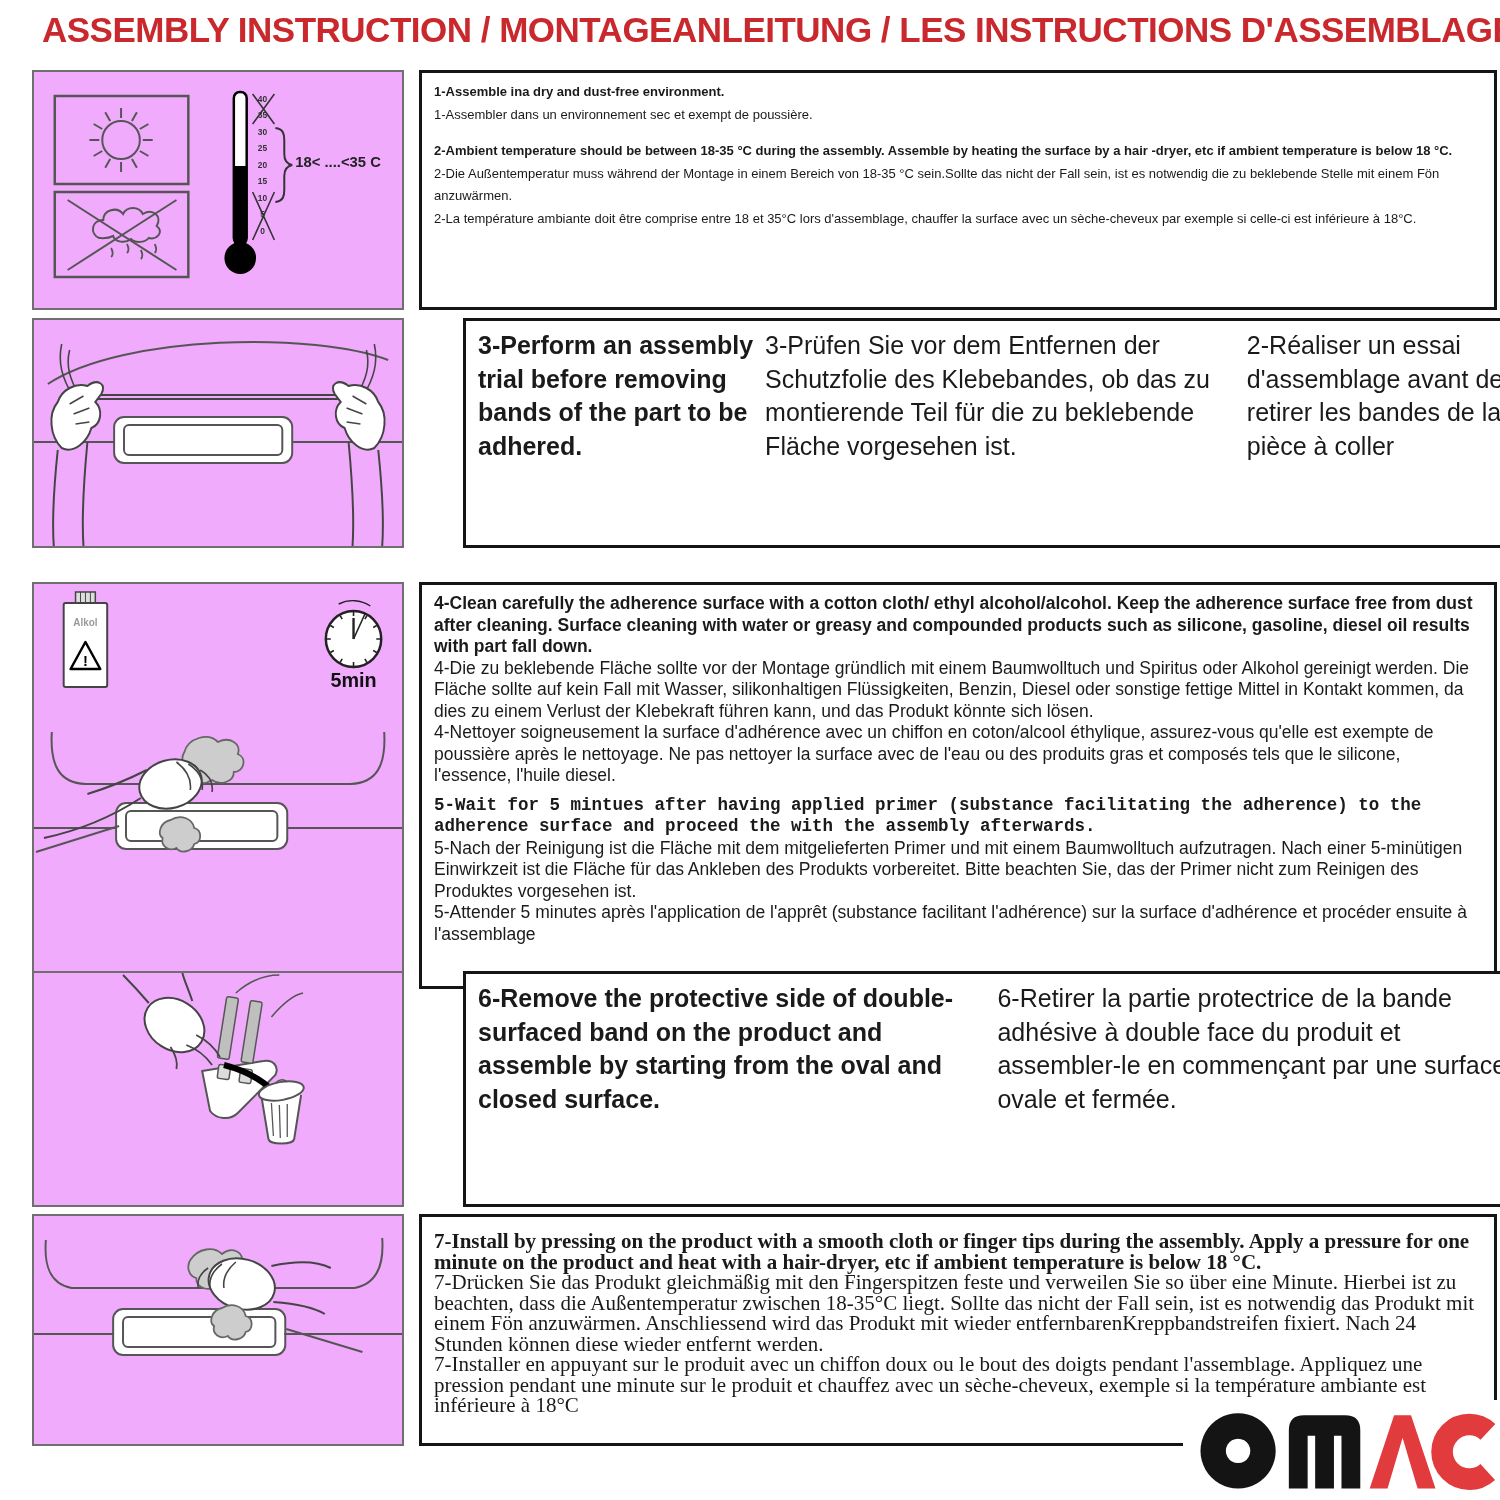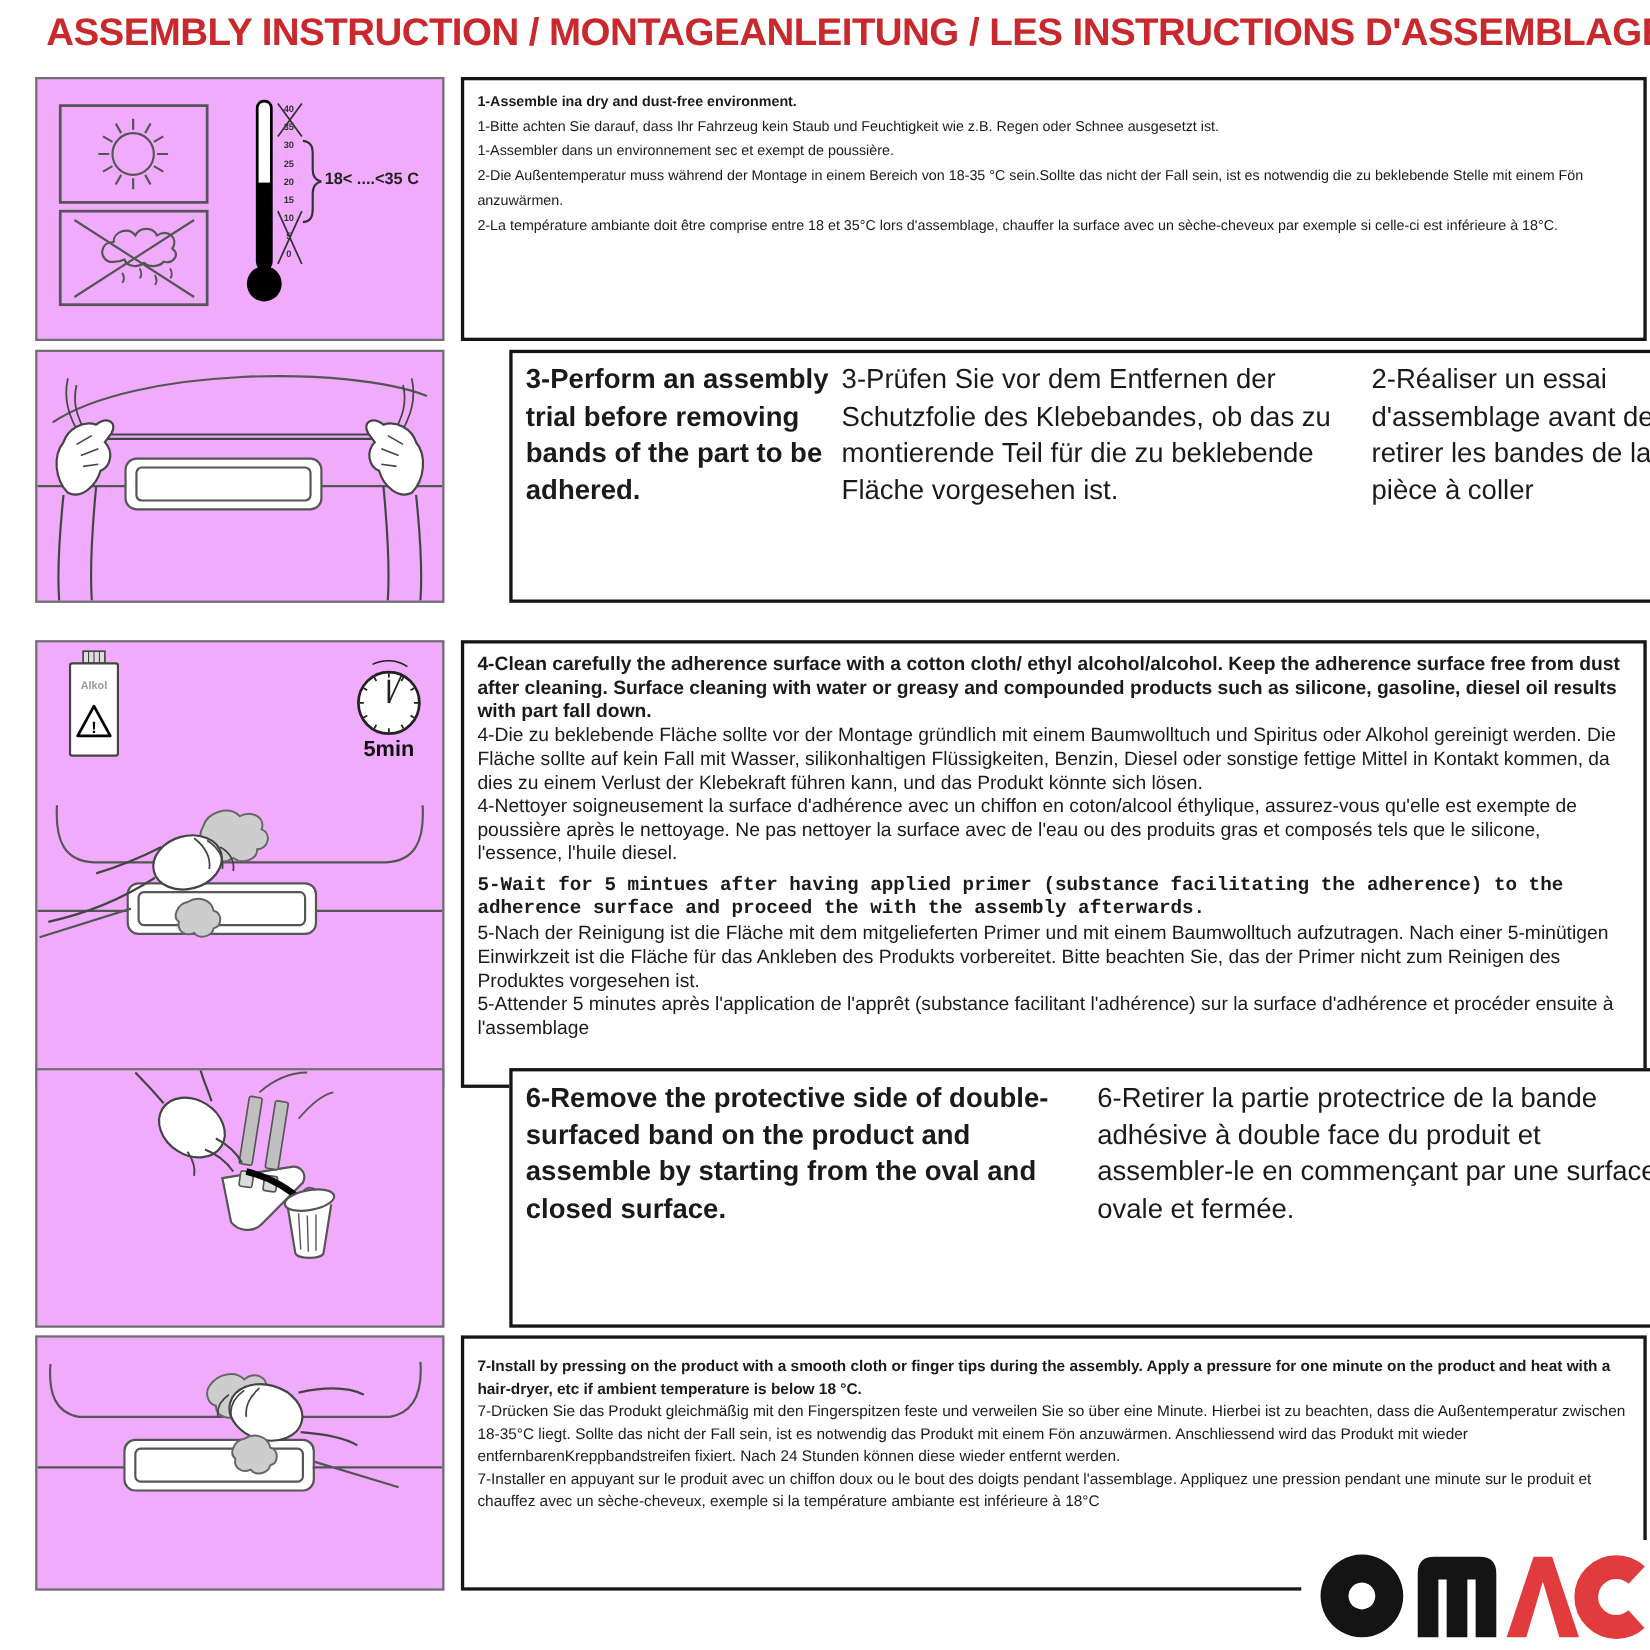"1-Bitte achten Sie darauf, dass" p { html: <p>1-Bitte achten Sie darauf, dass Ihr Fahrzeug kein Staub und Feuchtigkeit wie z.B. Regen oder Schnee ausgesetzt ist.</p> -> none }
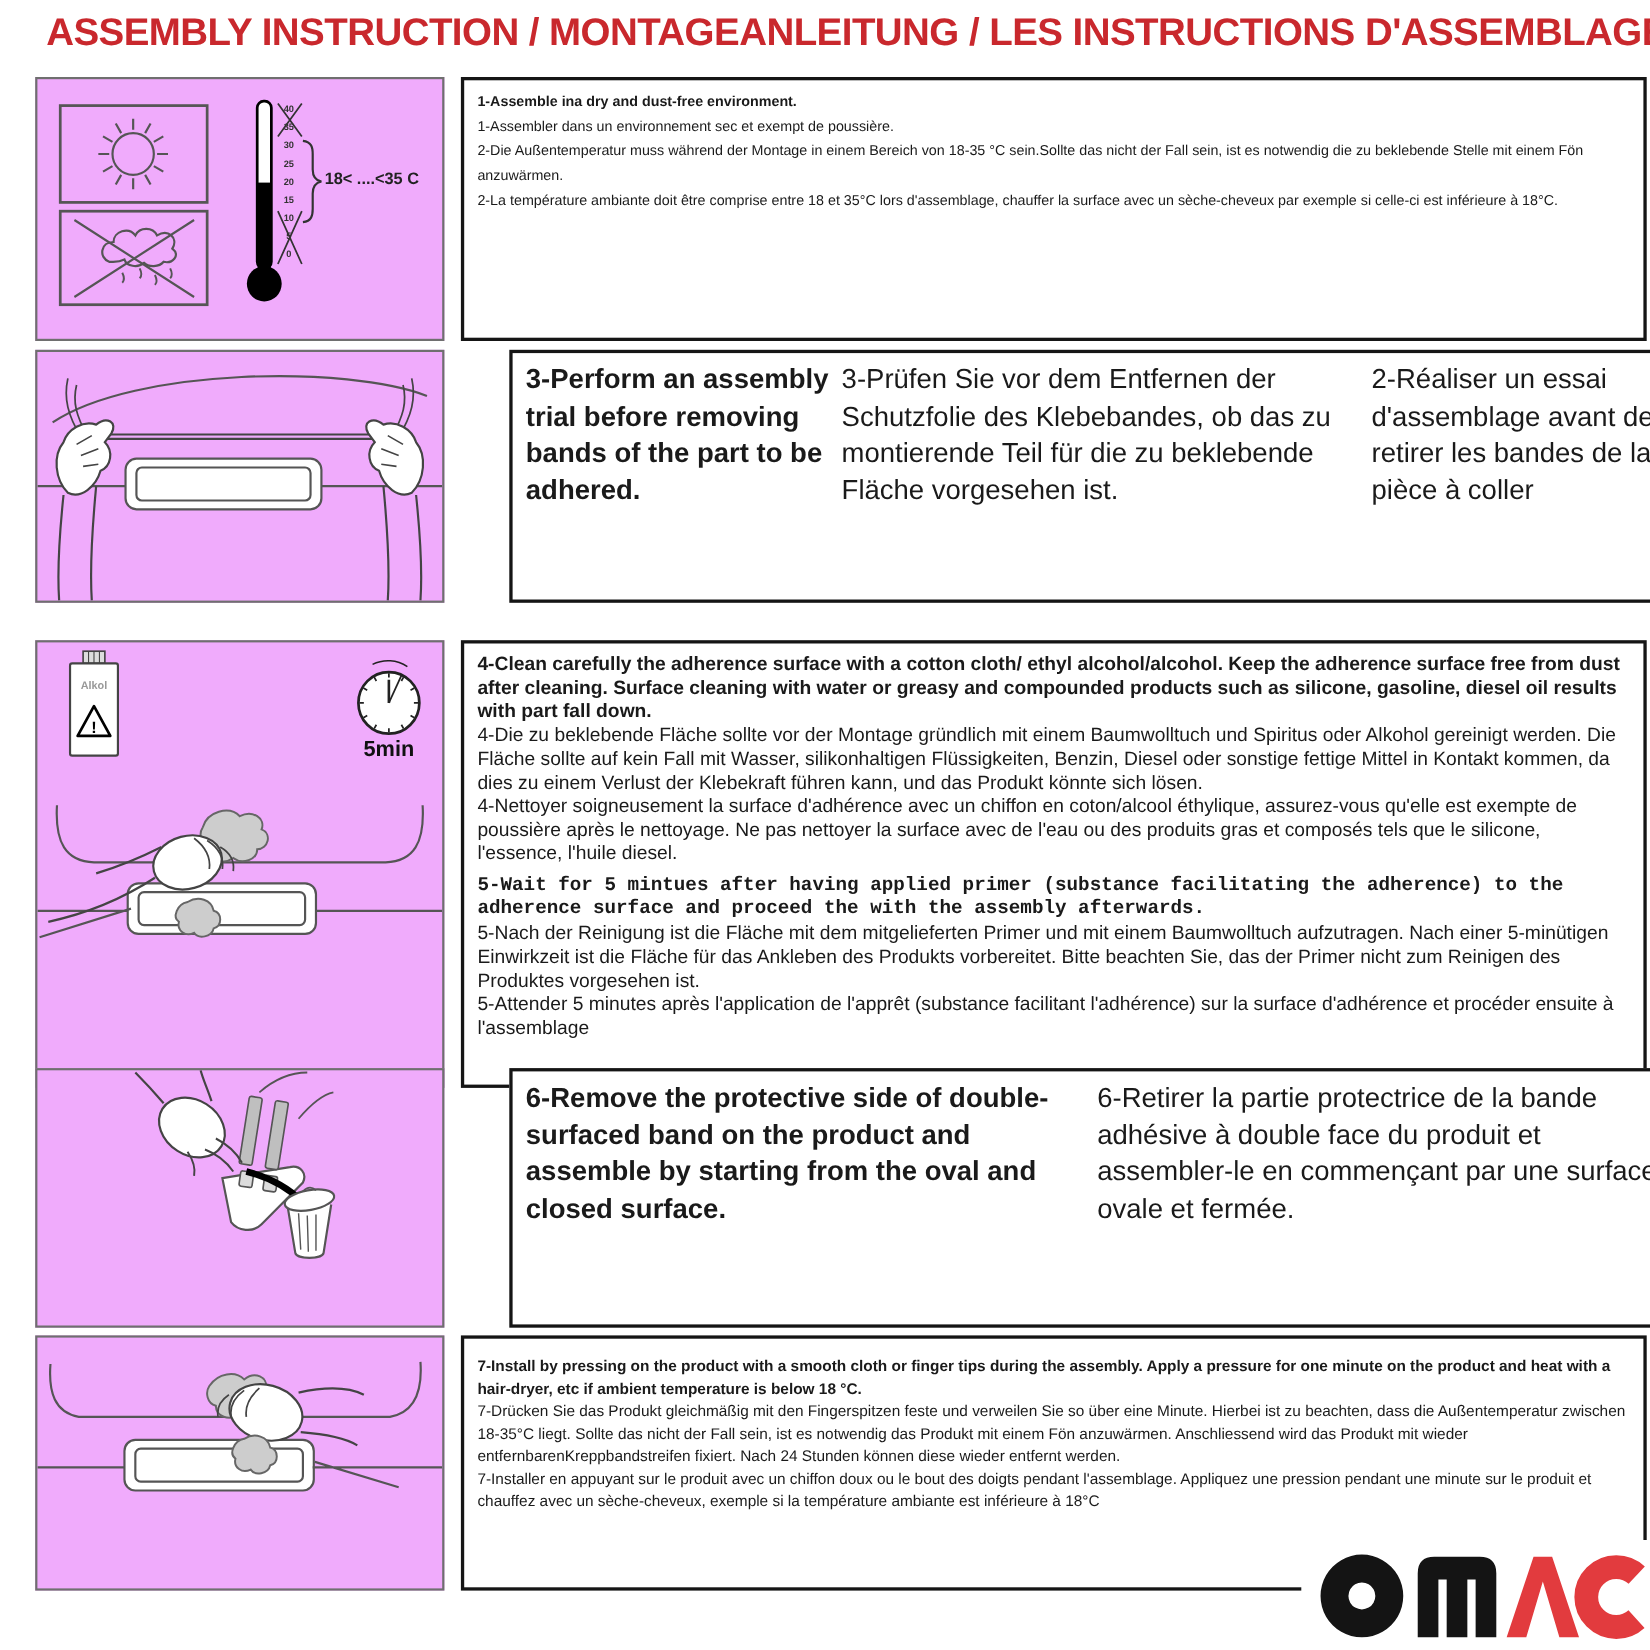"2-Ambient temperature should be between" p.b { html: none -> <p>2-Ambient temperature should be between 18-35 °C during the assembly. Assemble by heating the surface by a hair -dryer, etc if ambient temperature is below 18 °C.</p> }
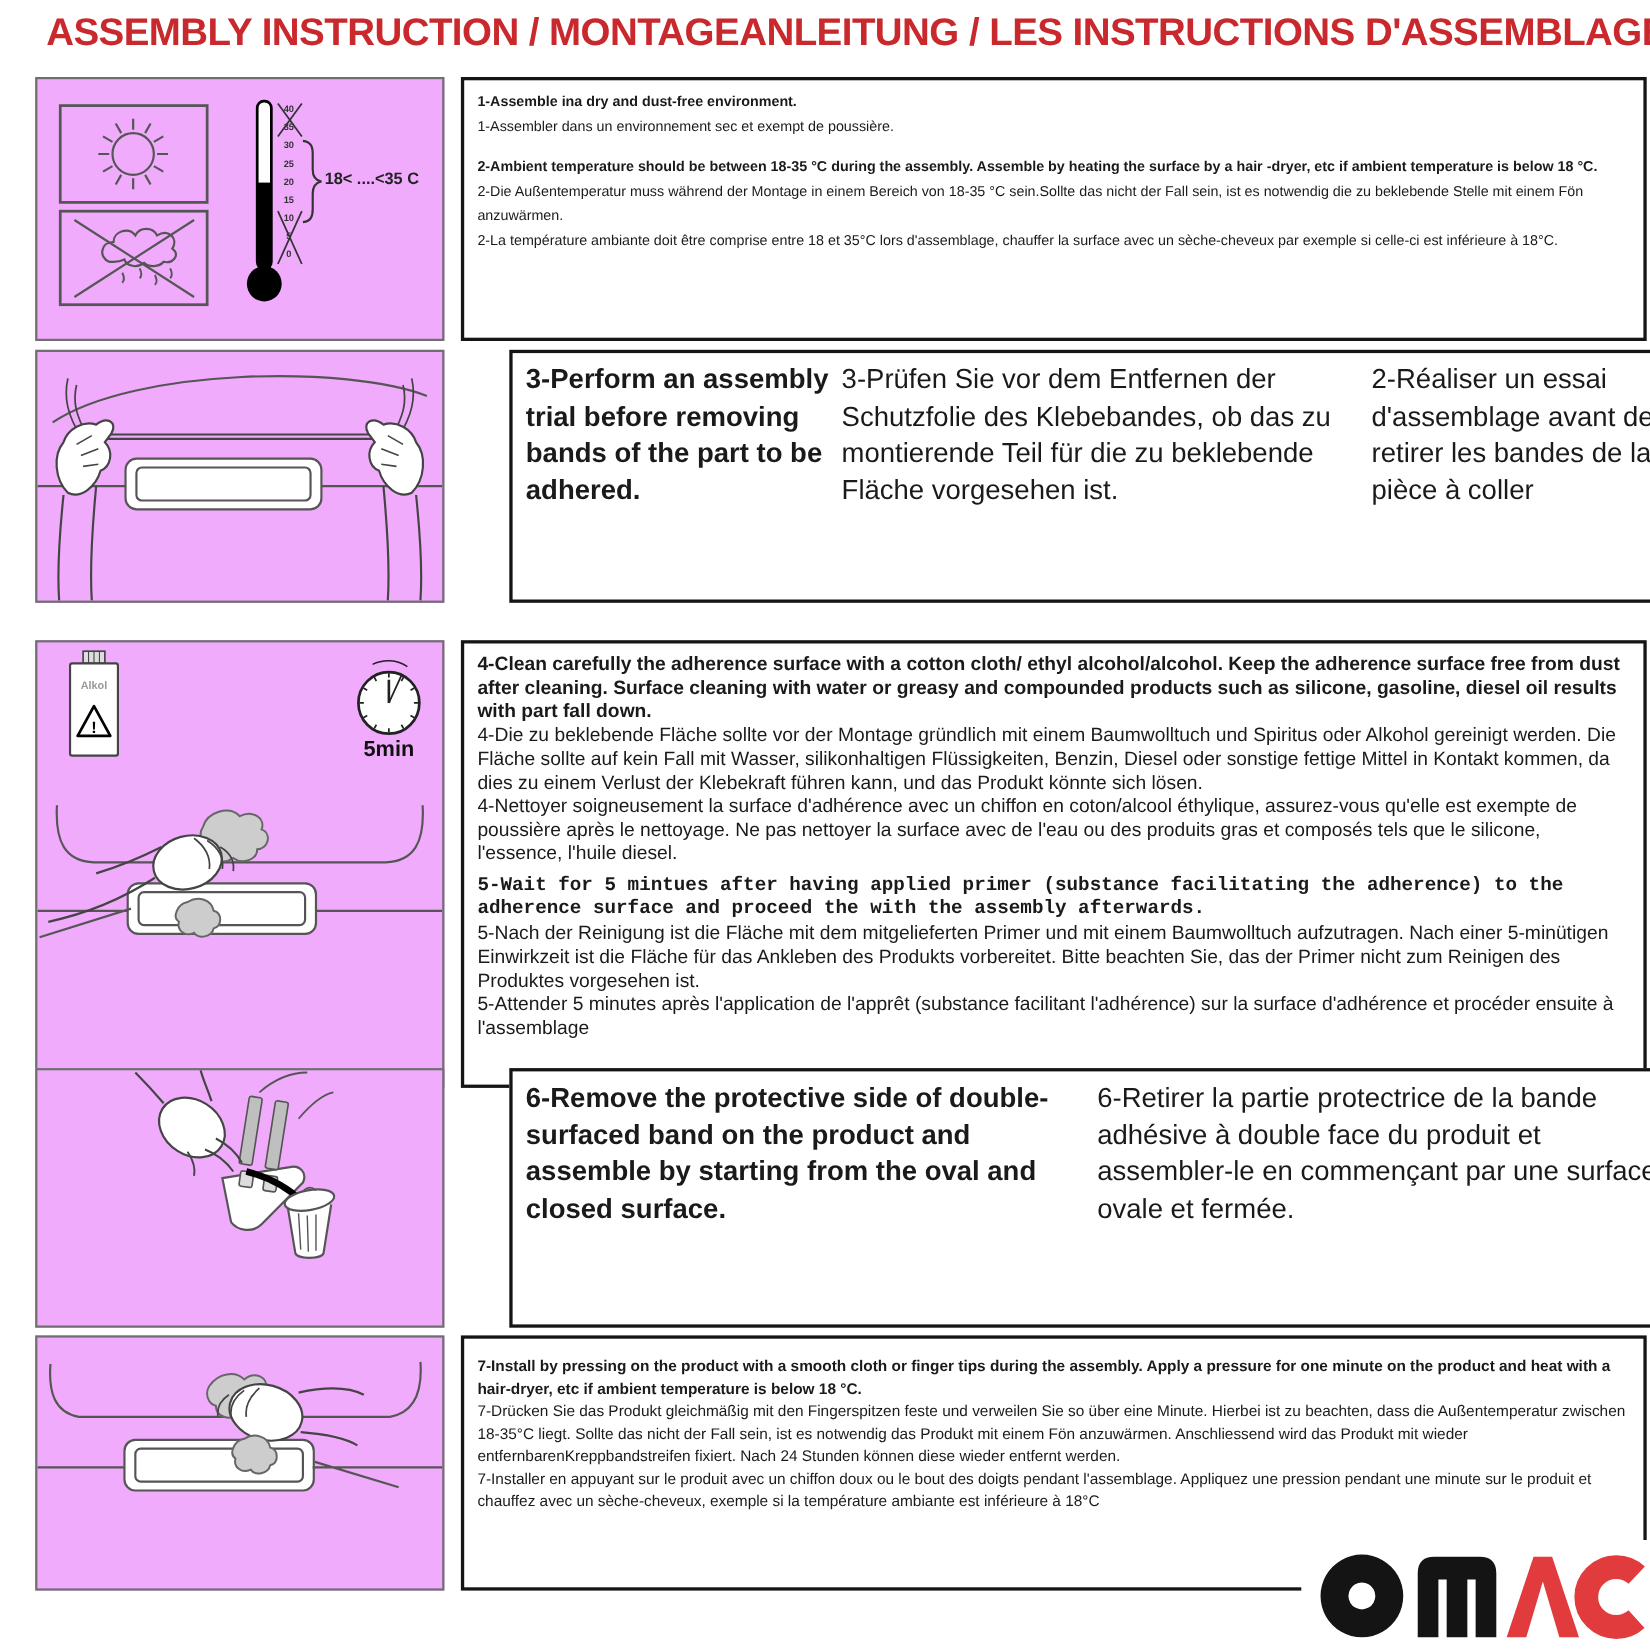"7-Install by pressing on the" .tbox.r5 p { font-family: none -> Liberation Serif, serif; font-size: 14px -> 21px }
